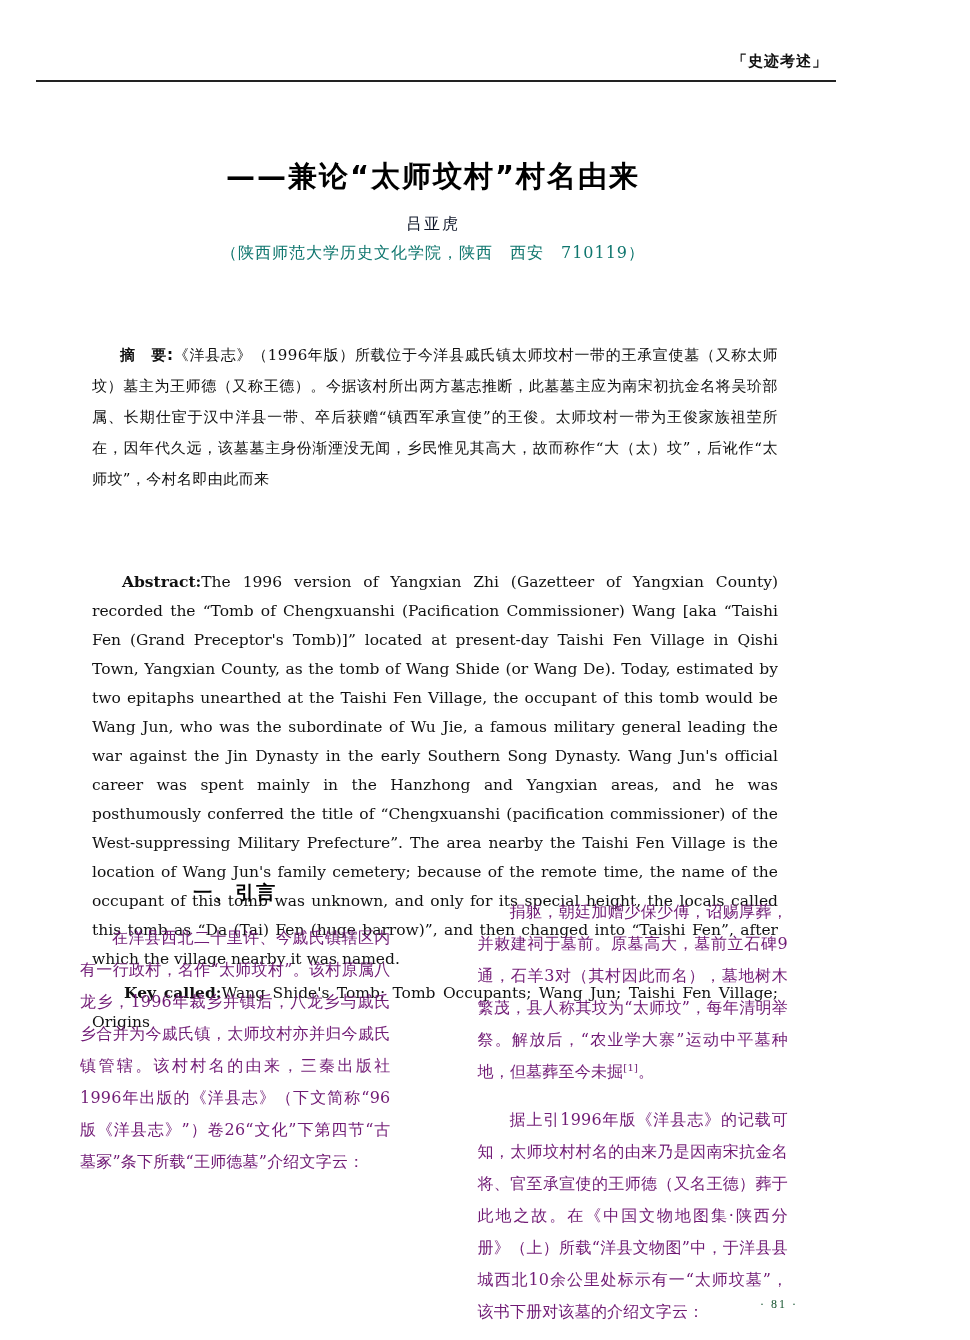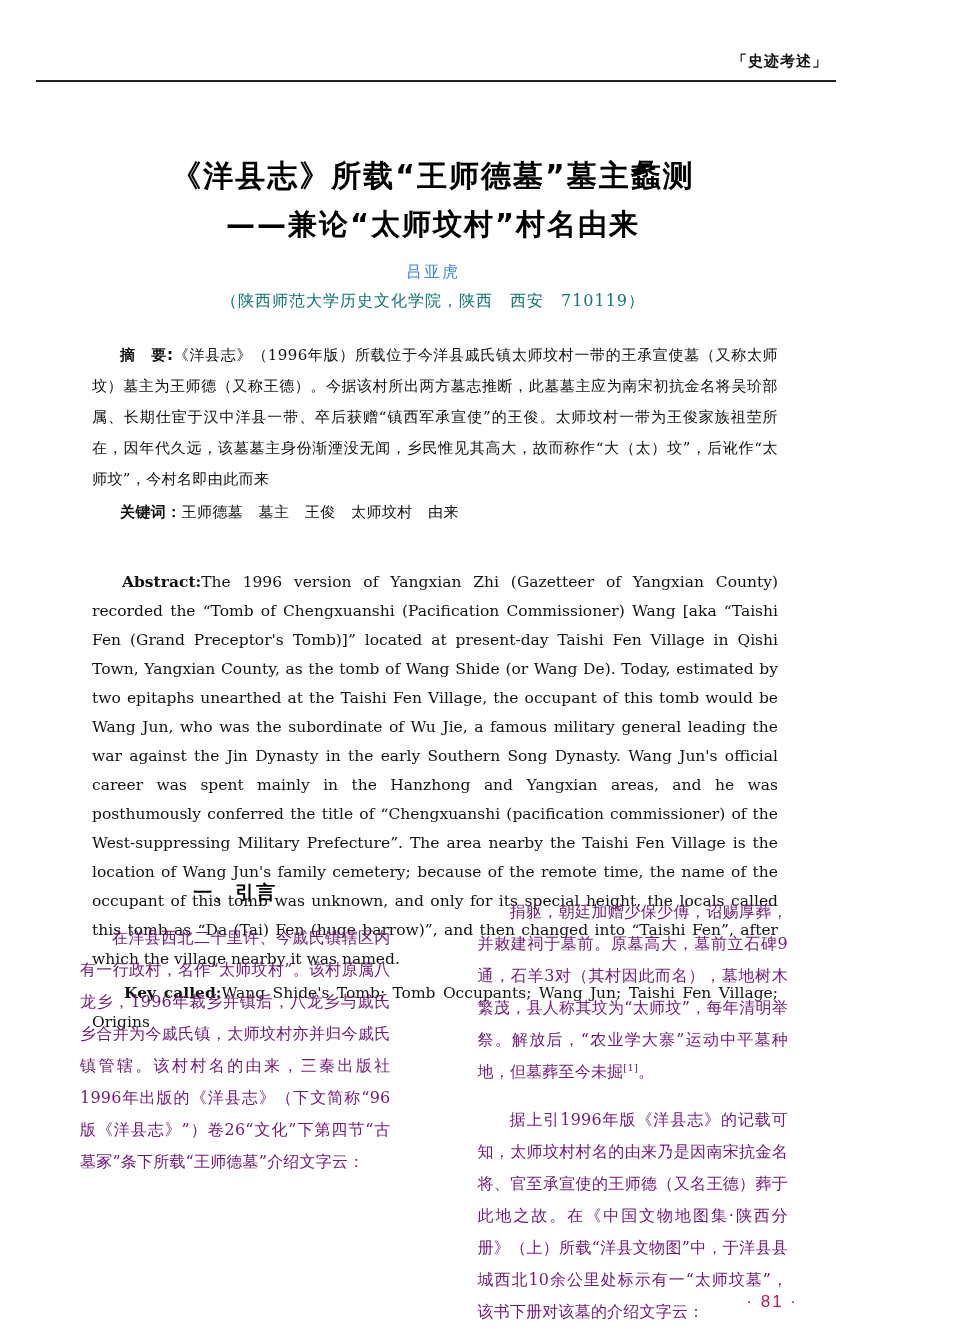"《洋县志》所载“王师德墓”墓主蠡测" div.title-line1 { html: <div>《洋县志》所载“王师德墓”墓主蠡测</div> -> none }
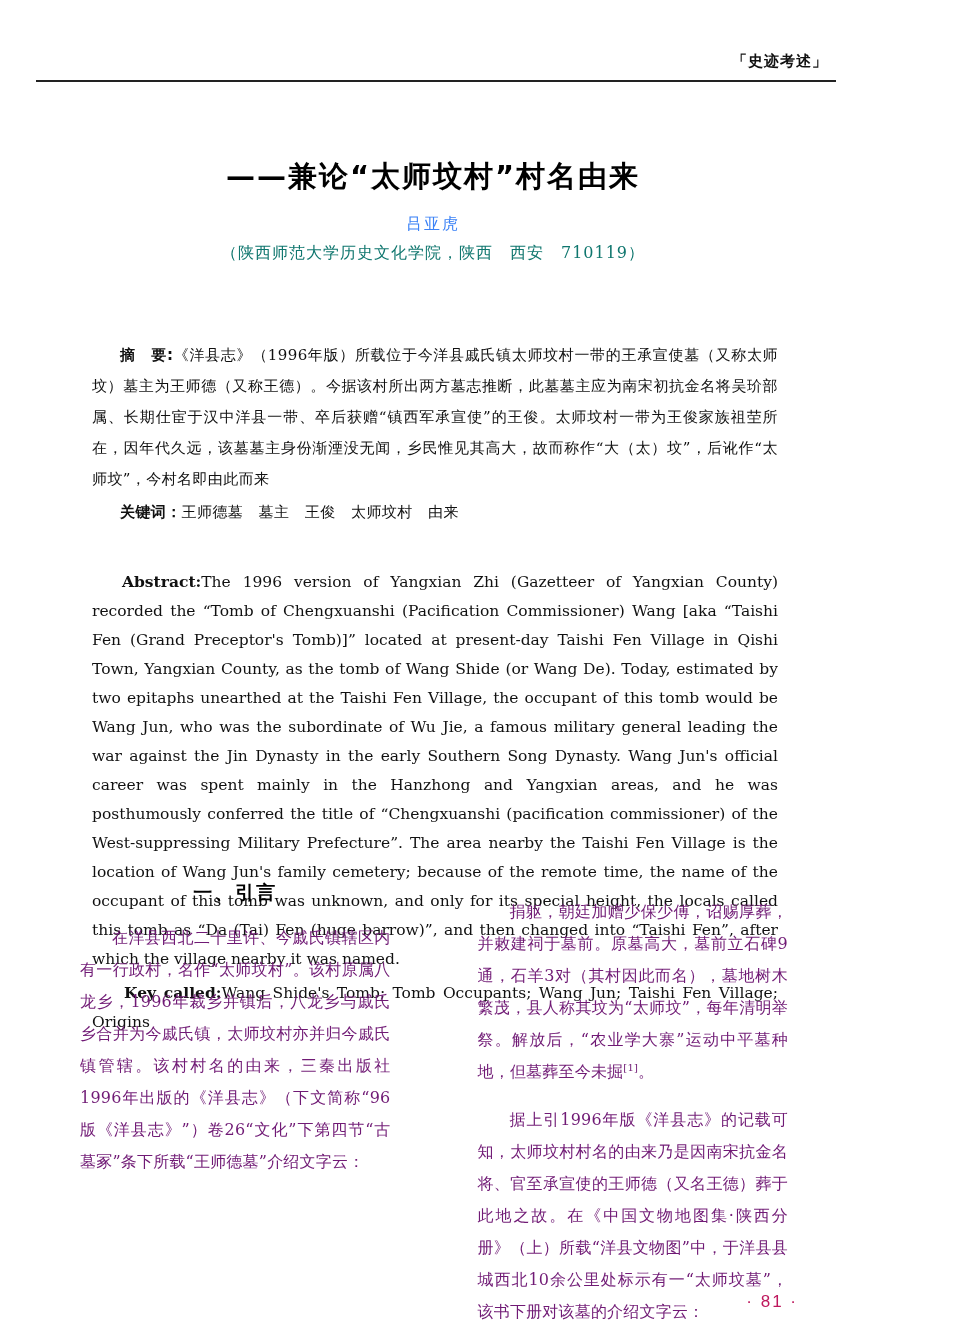"吕亚虎" .author { color: #3b82f6 -> #0f172a }
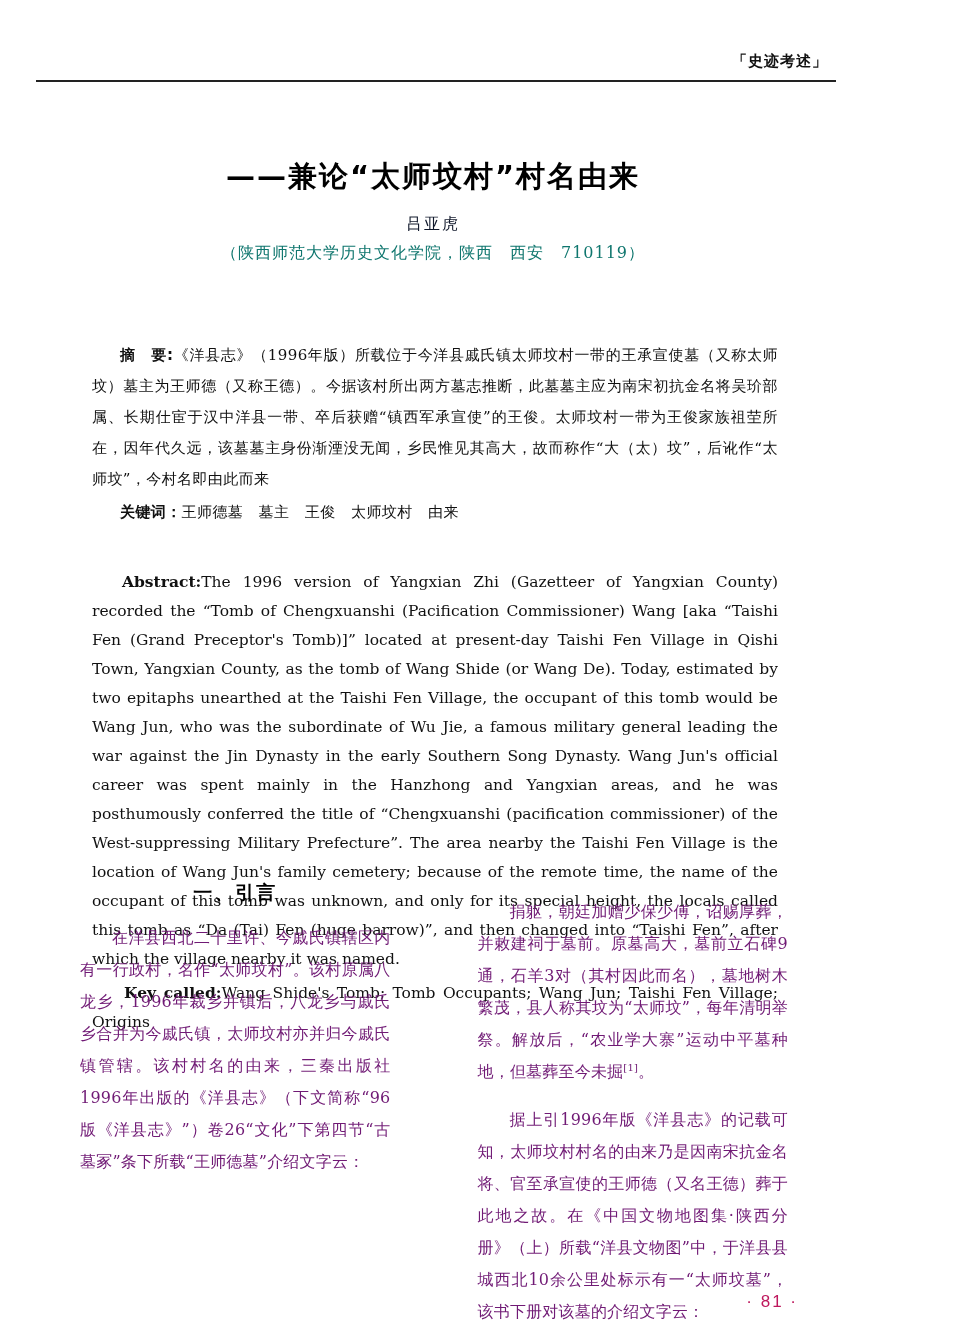"关键词：王师德墓 墓主 王俊 太师坟村 由来" div.kw-zh { html: <div><span>关键词：</span><span>王师德墓 墓主 王俊 太师坟村 由来</span></div> -> none }
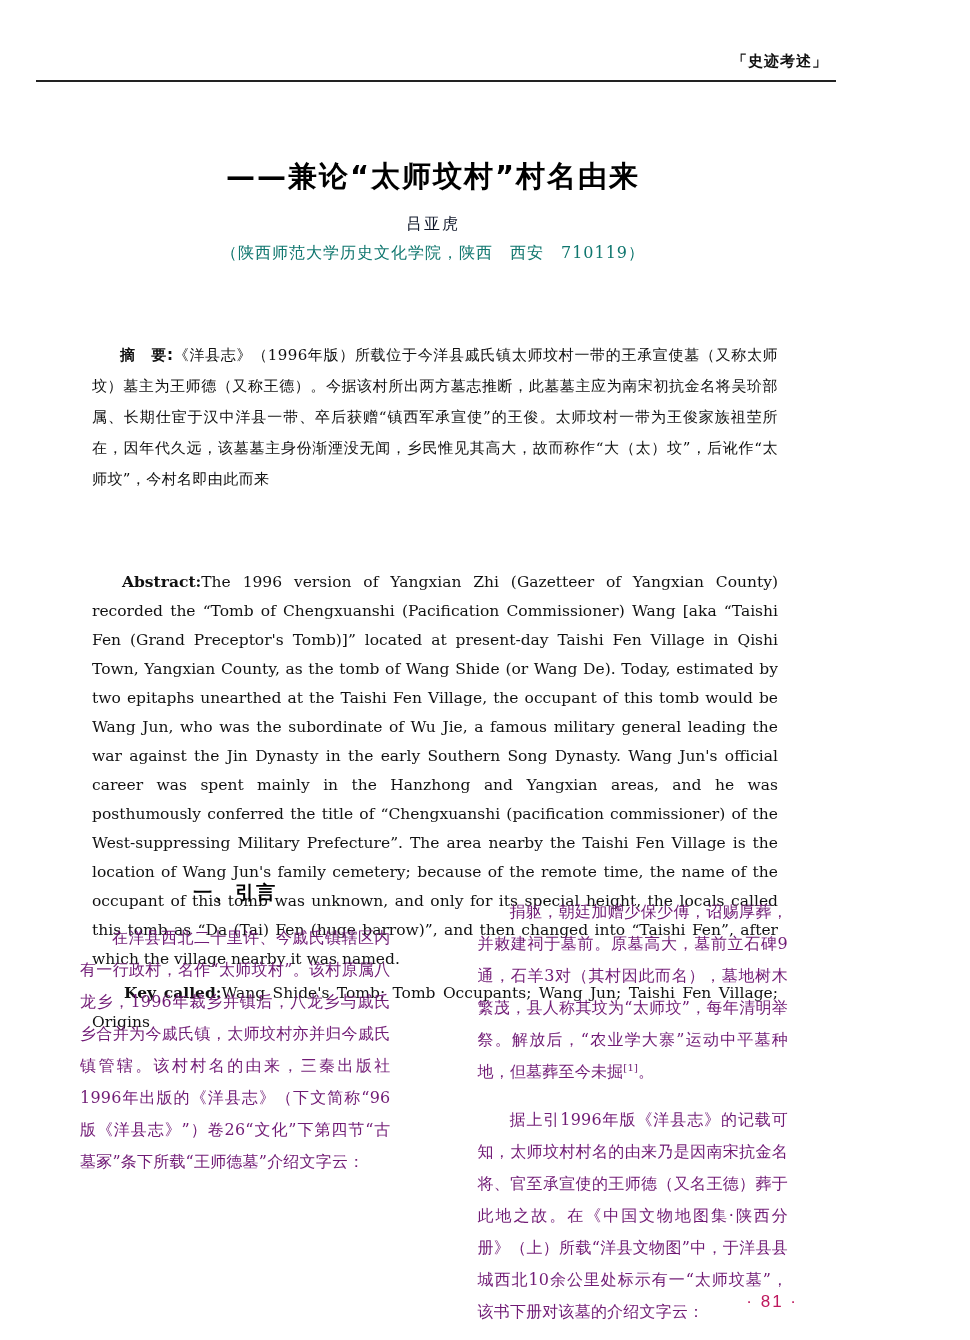"· 81 ·" .folio { color: #be185d -> #14532d; font-family: Liberation Sans, sans-serif -> Liberation Serif, serif; font-size: 17px -> 12px }
